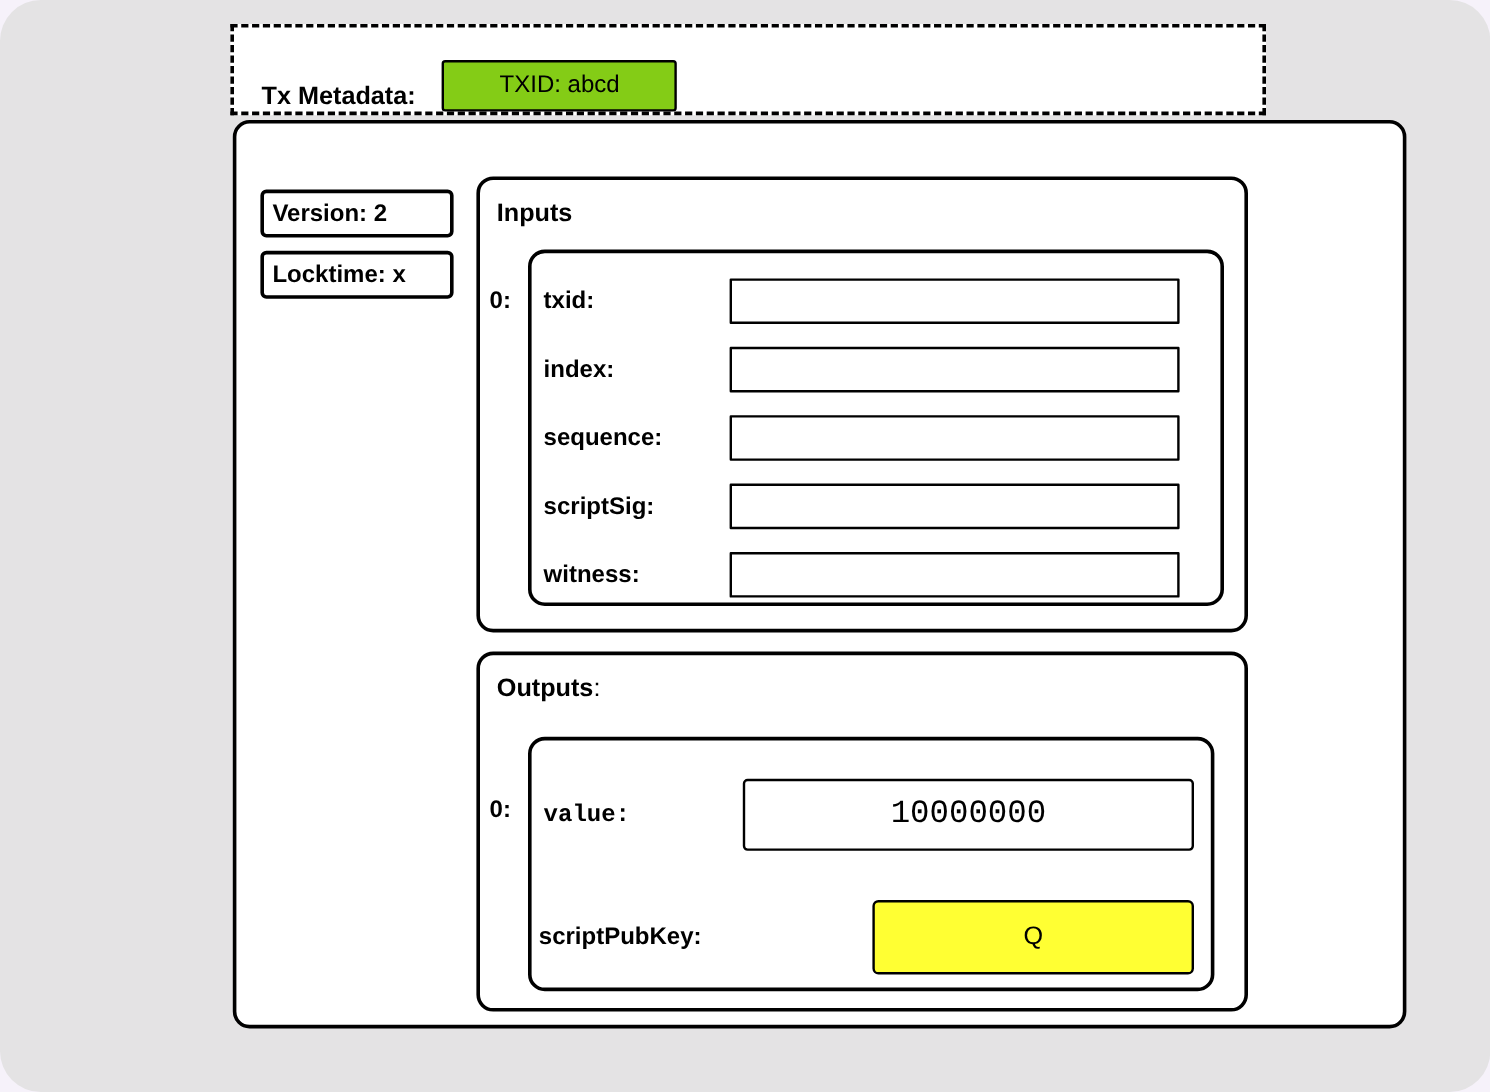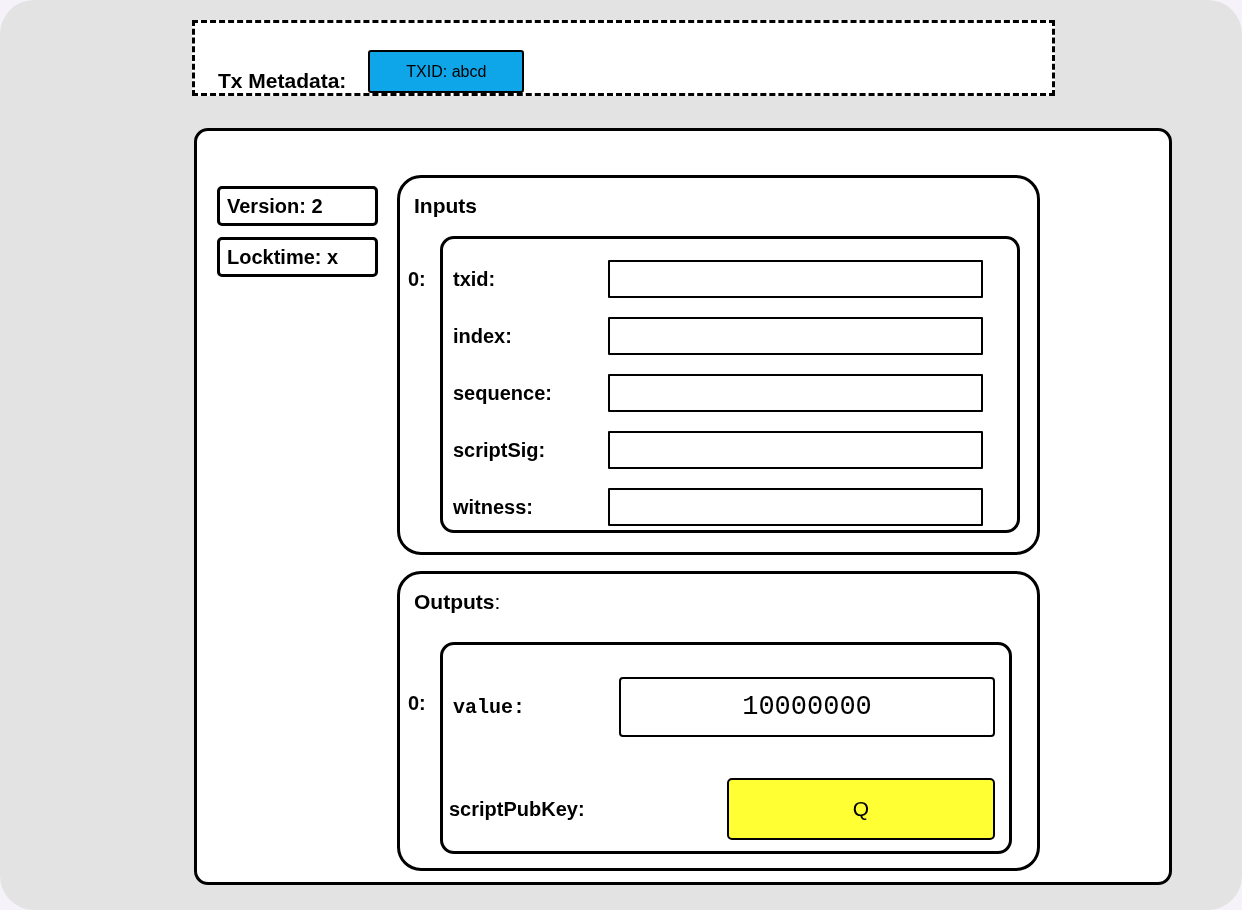"TXID: abcd" #txid-box { background: #0ea5e9 -> #84cc16; font-size: 16px -> 20px; width: 156px -> 196px }
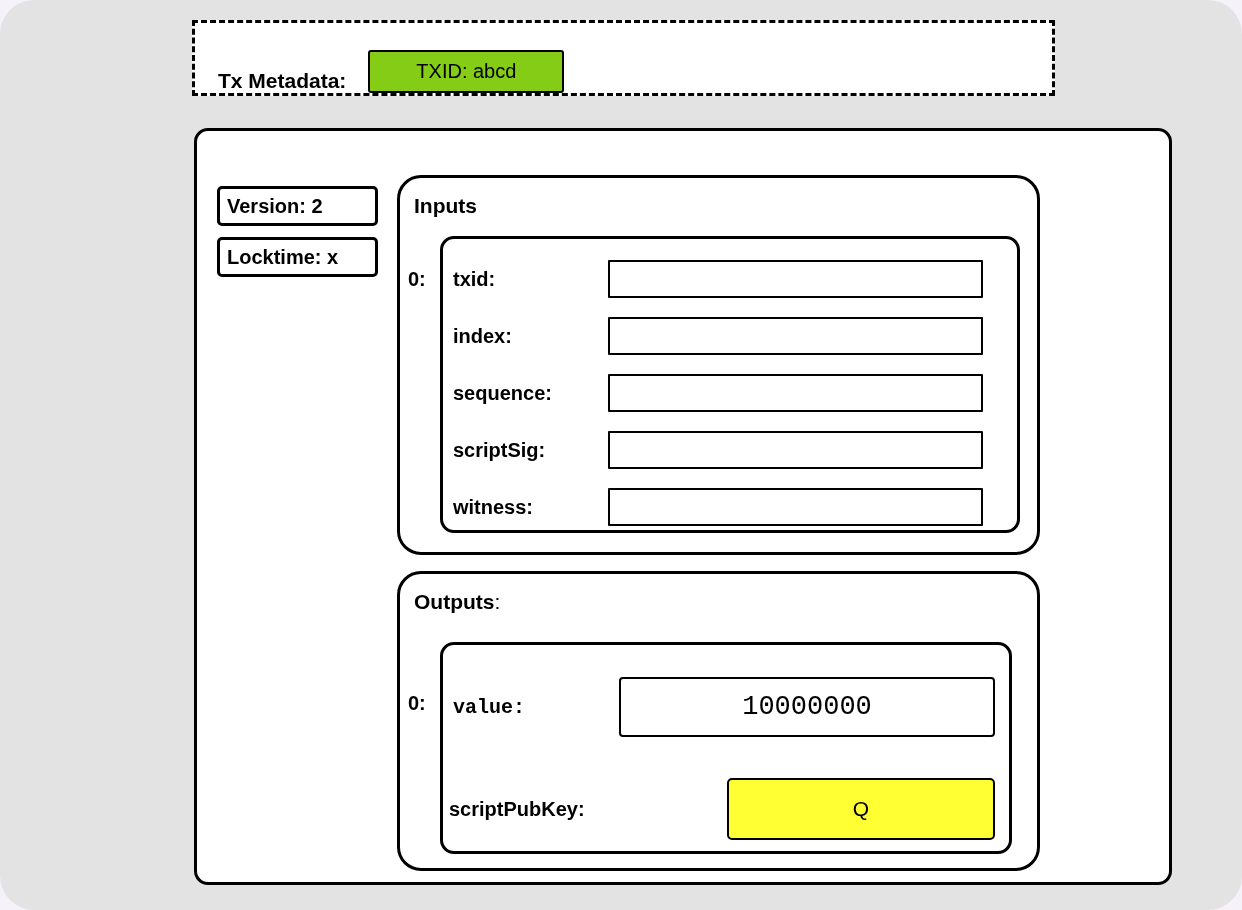"Version: 2" #body-box { top: 128px -> 100px }
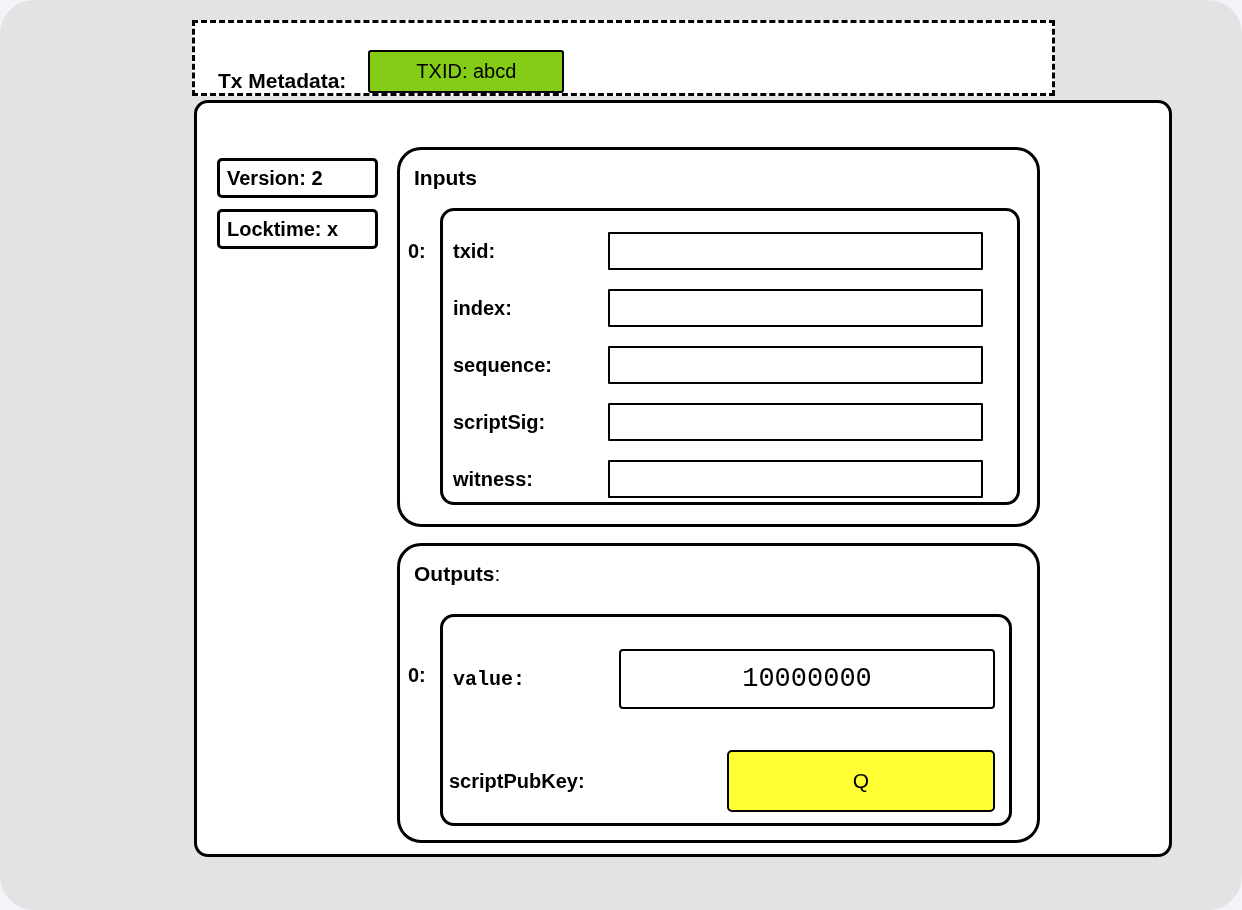"Inputs" .section { border-radius: 24px -> 14px }
